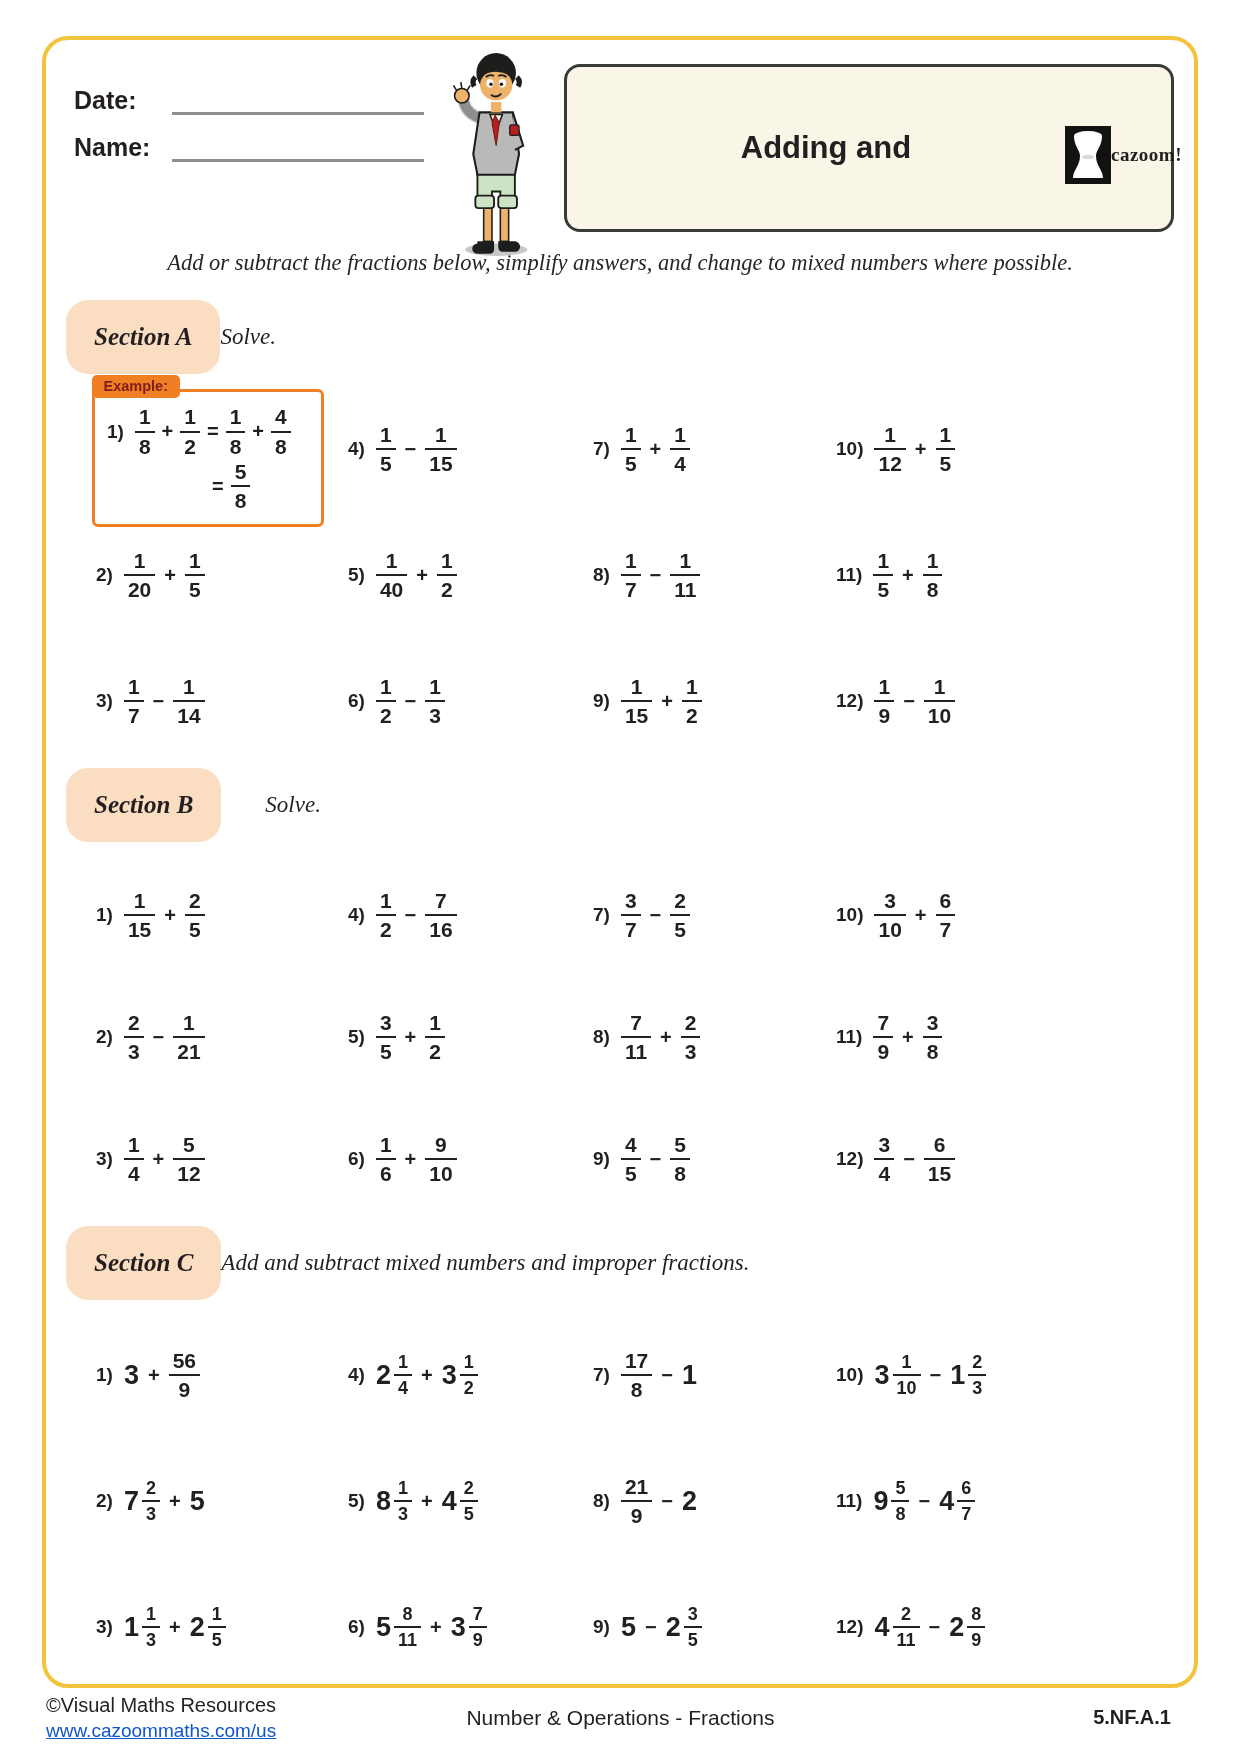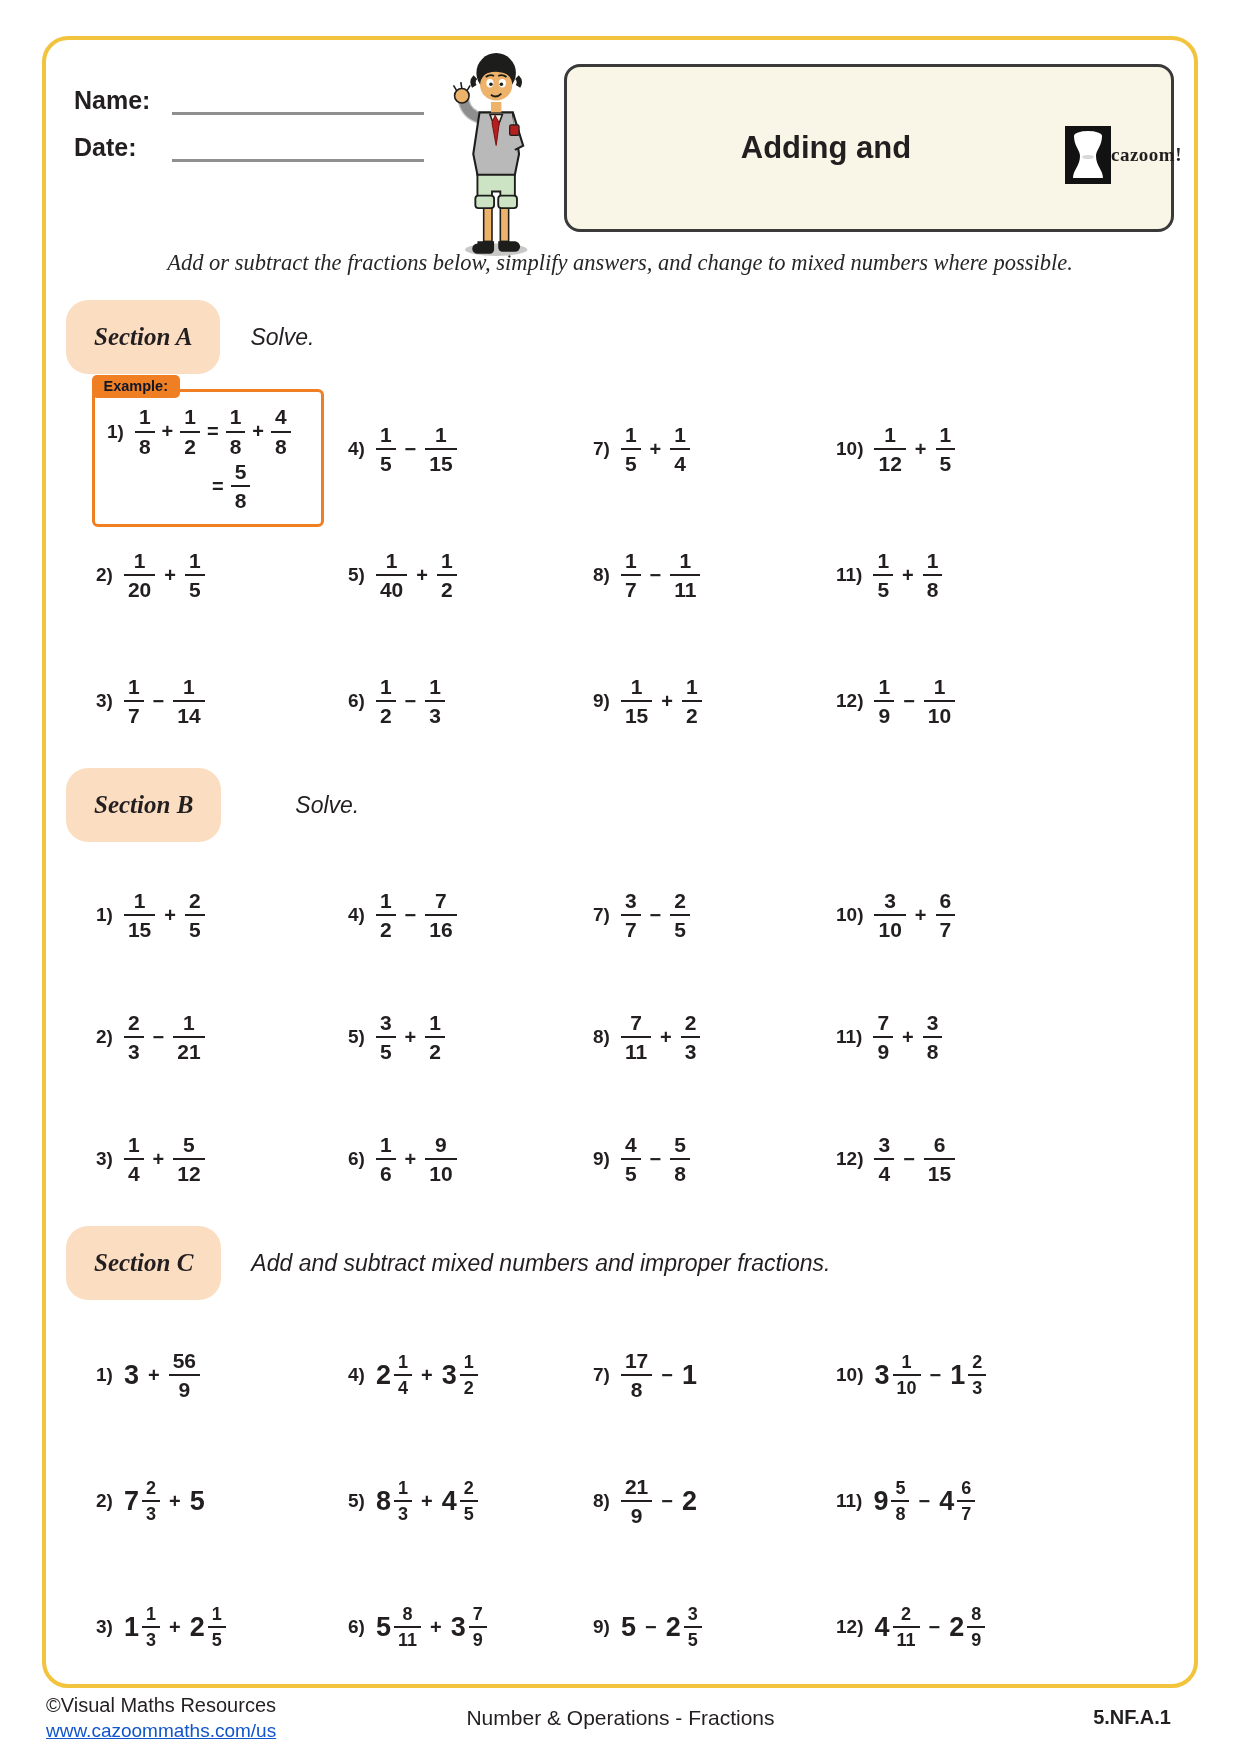"Name:" div.field-row { order: before "Date:" -> after "Date:" }
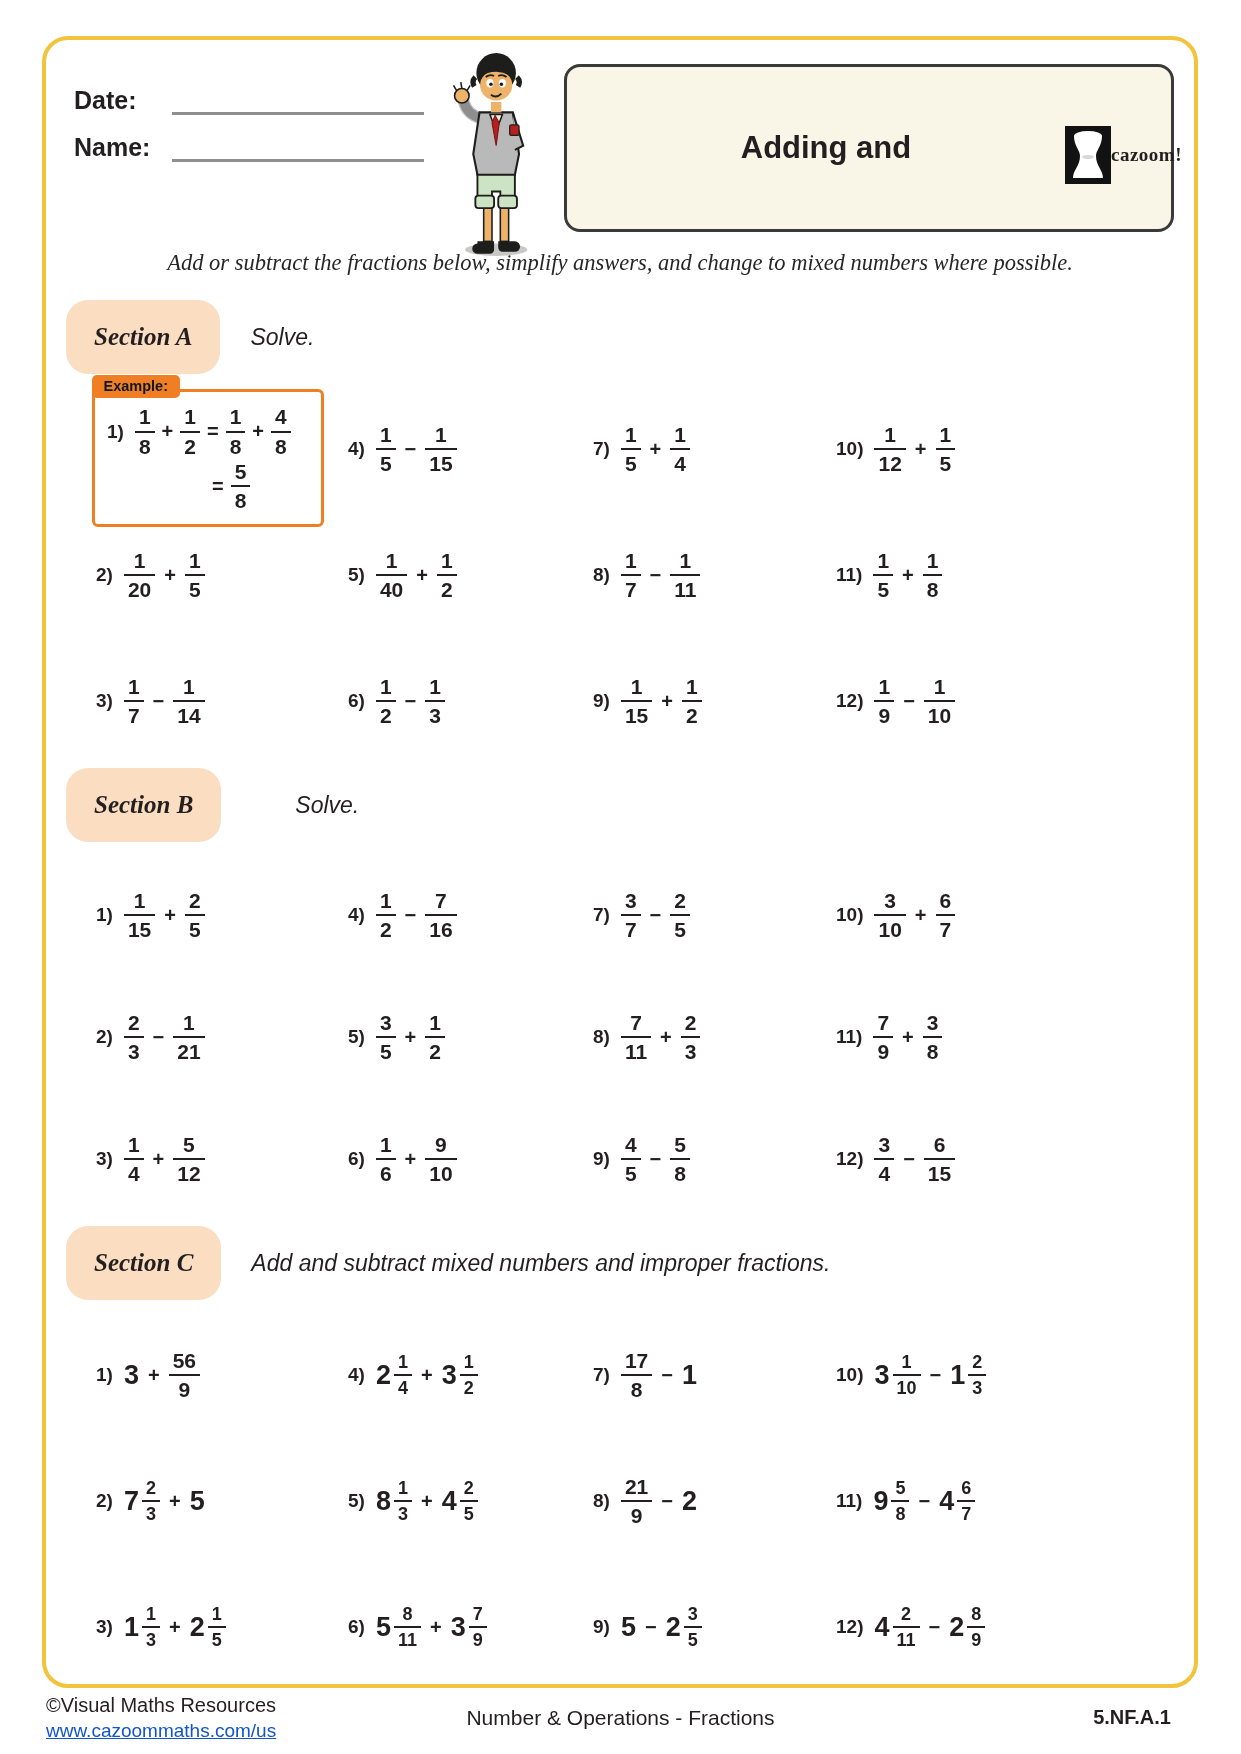"Solve." .sec-desc { font-family: Liberation Sans, sans-serif -> Liberation Serif, serif; margin-left: 30px -> none }
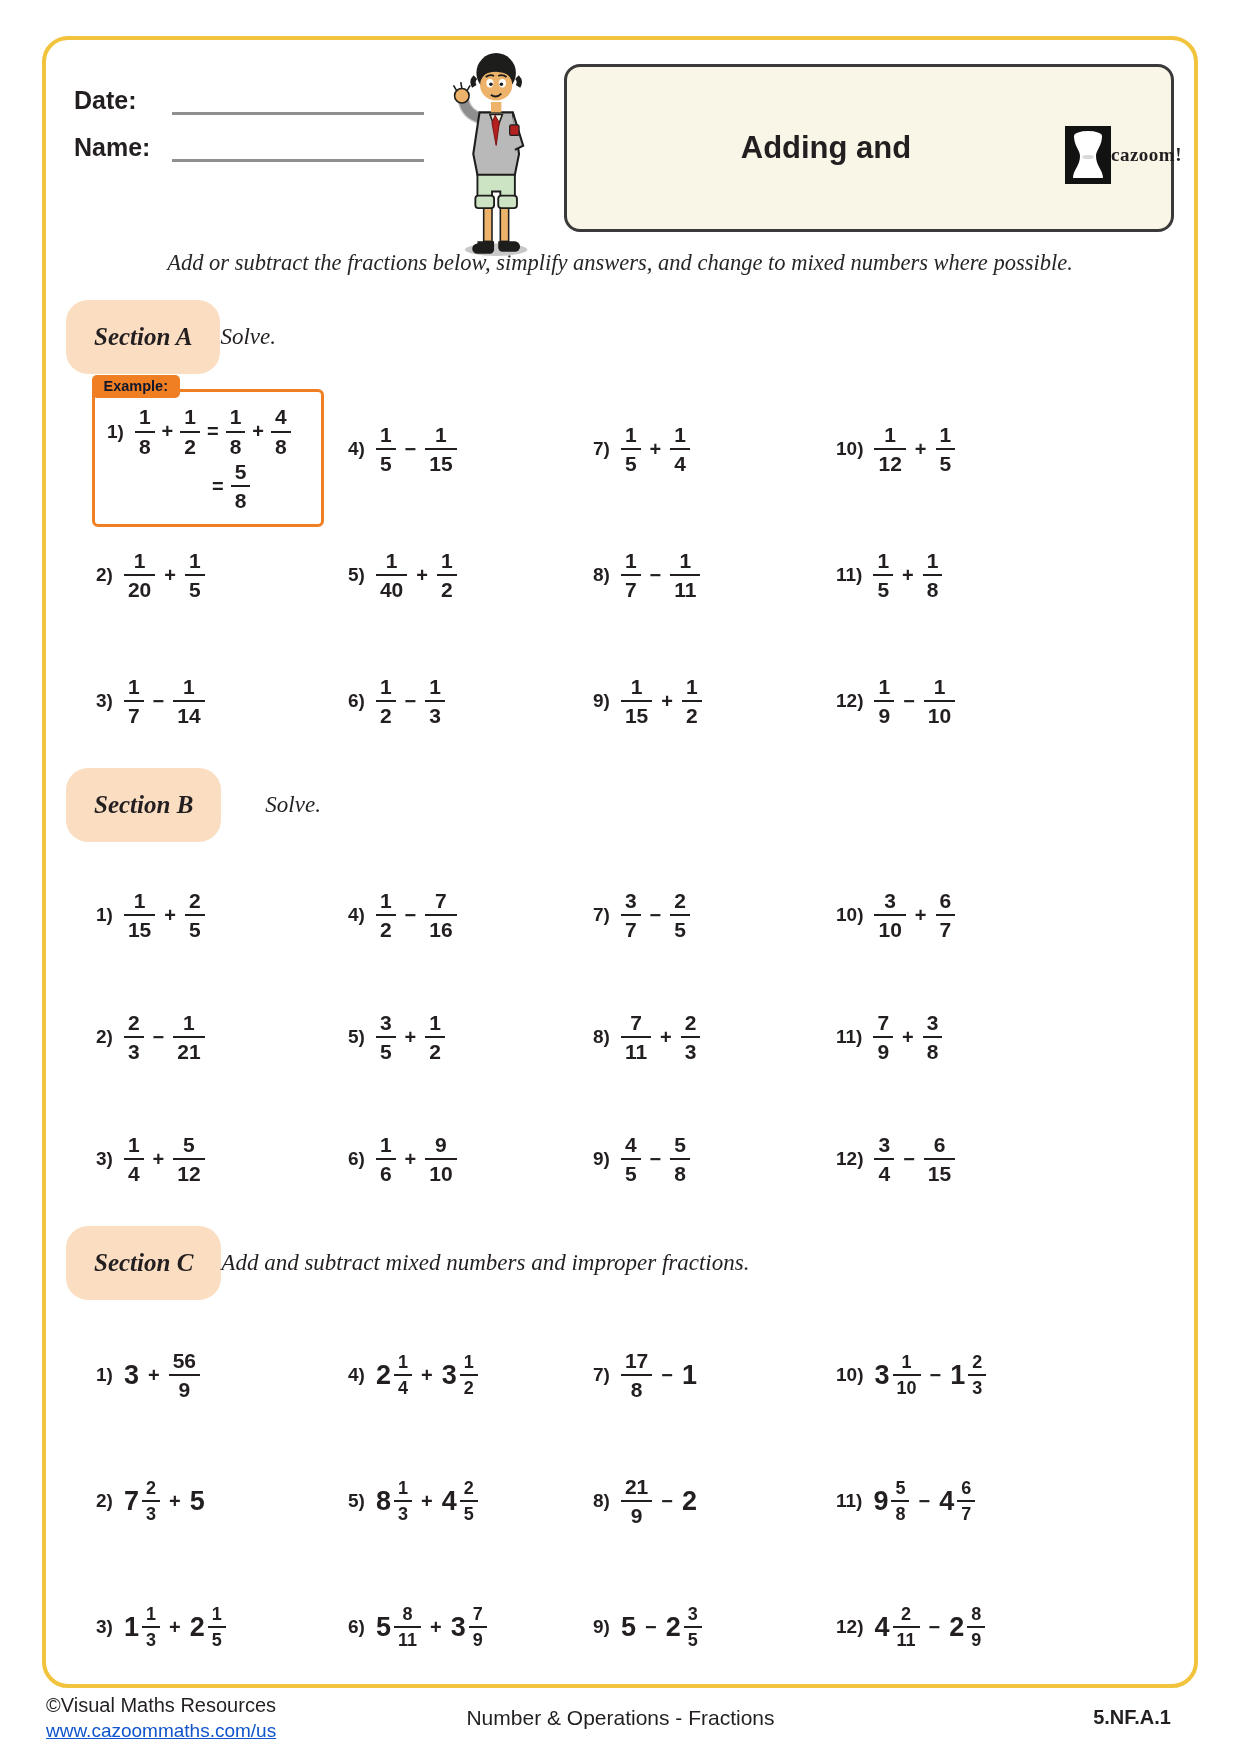"Example:" .extab { color: #0f172a -> #7f1d1d }
